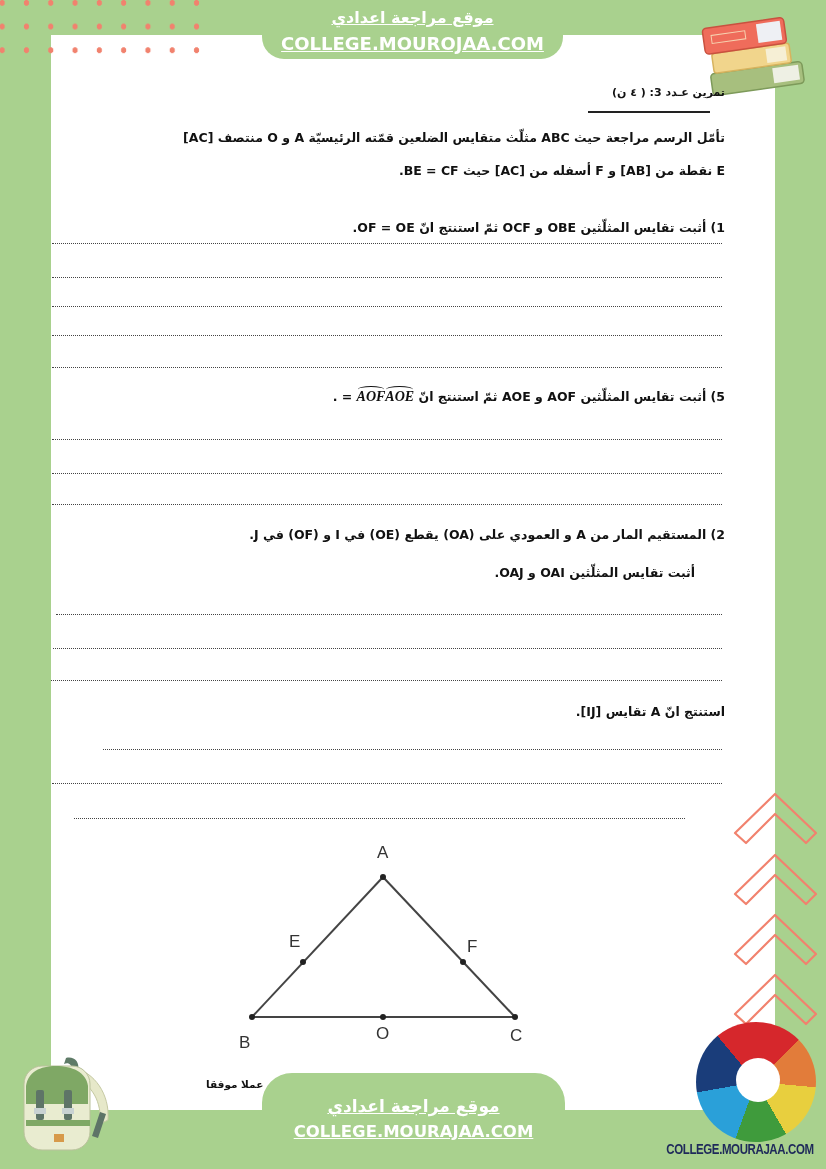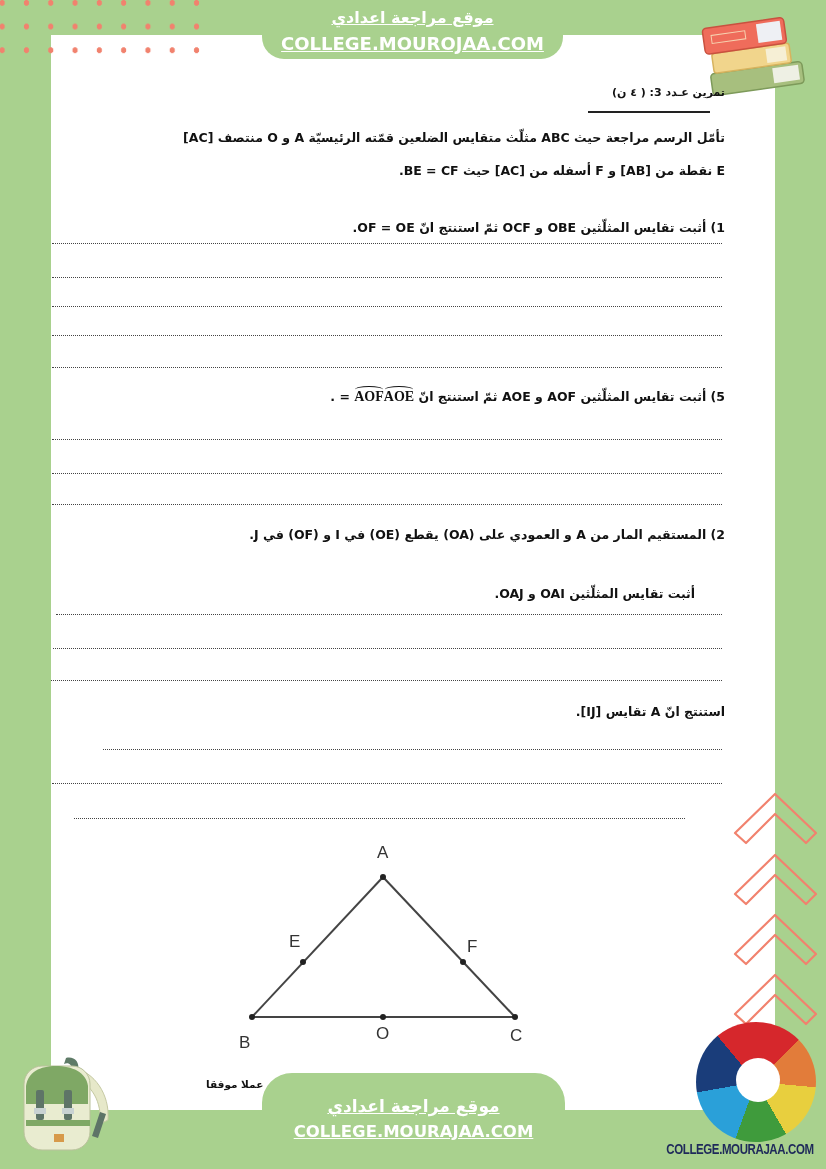"AOF" .hat { font-style: none -> italic }
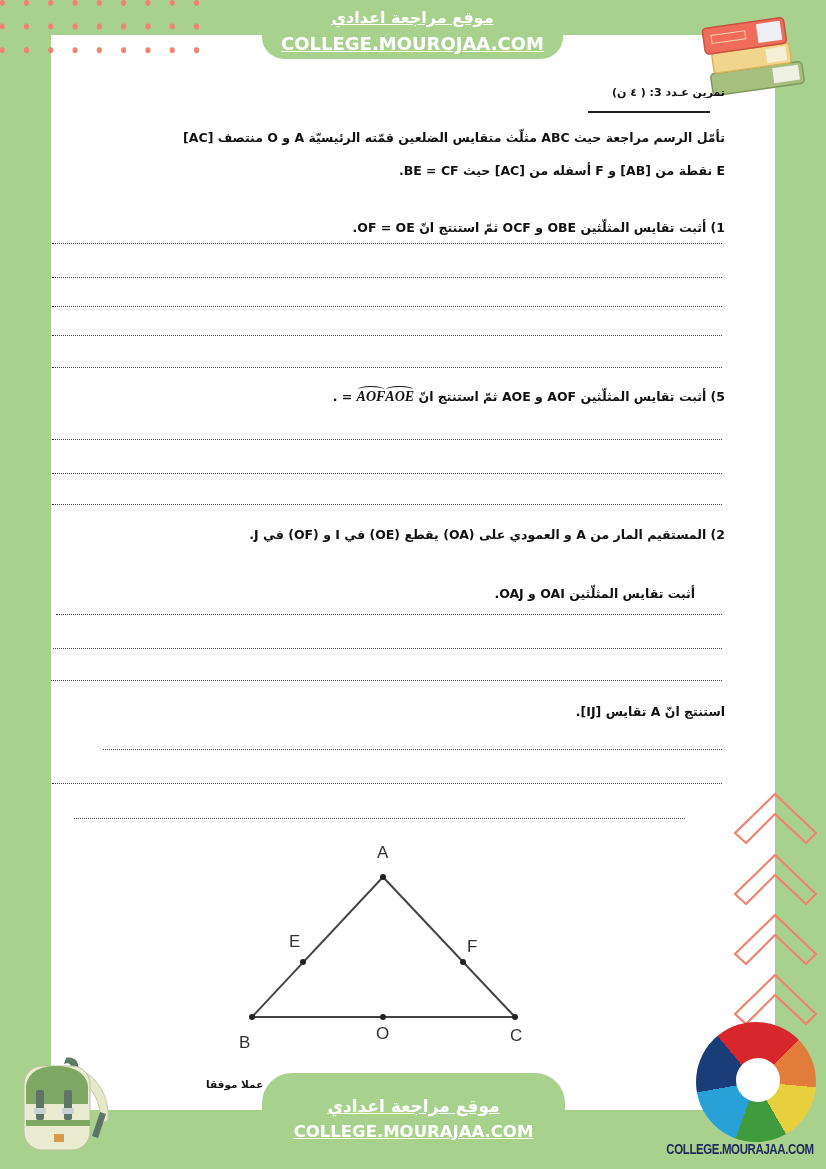"أثبت تقايس المثلّثين OAI و" div.line { top: 586px -> 565px }
